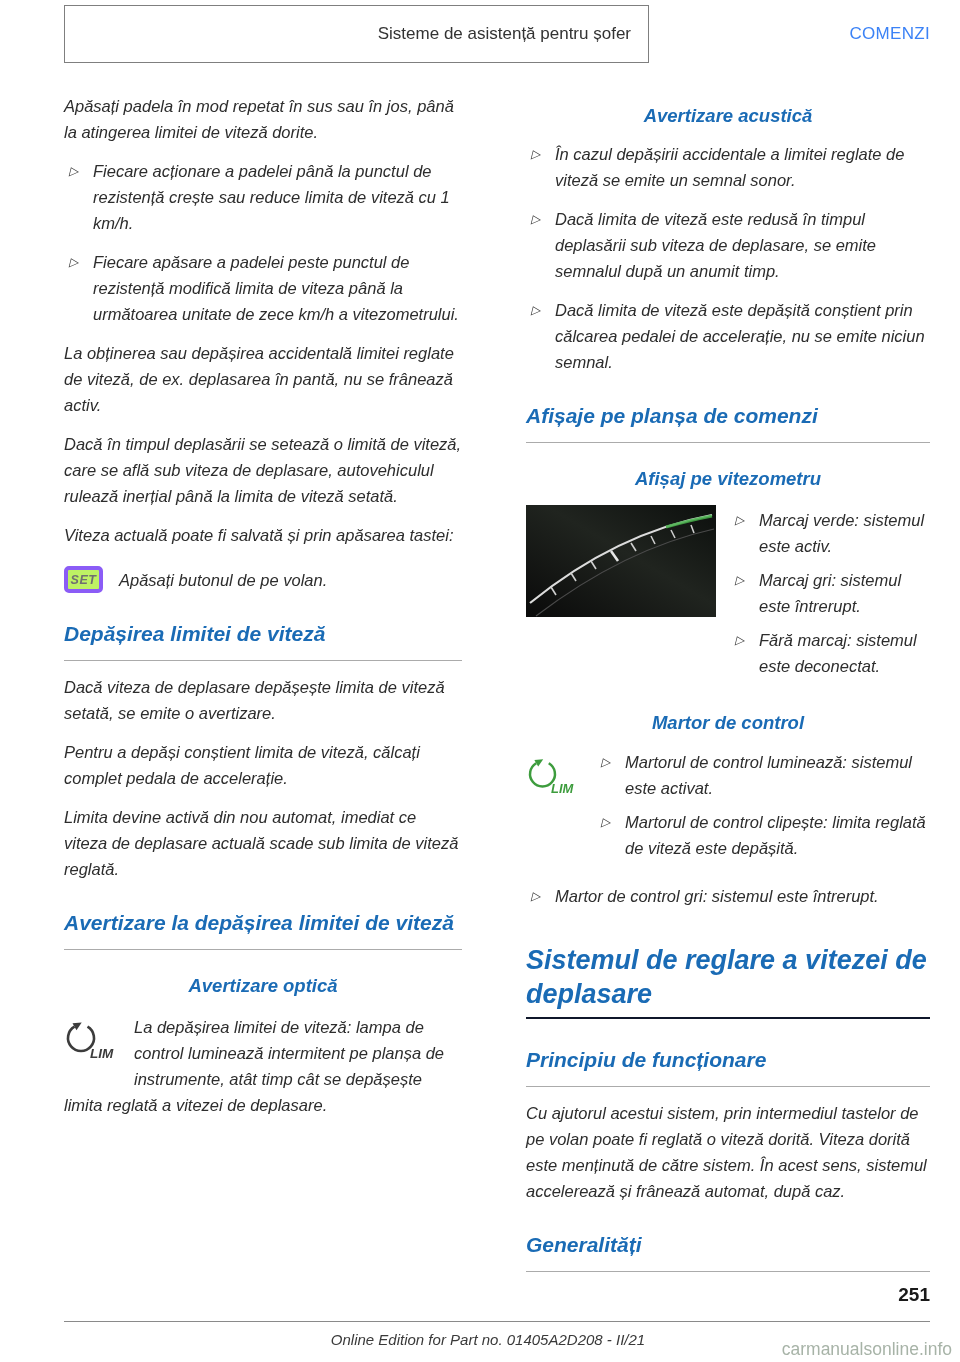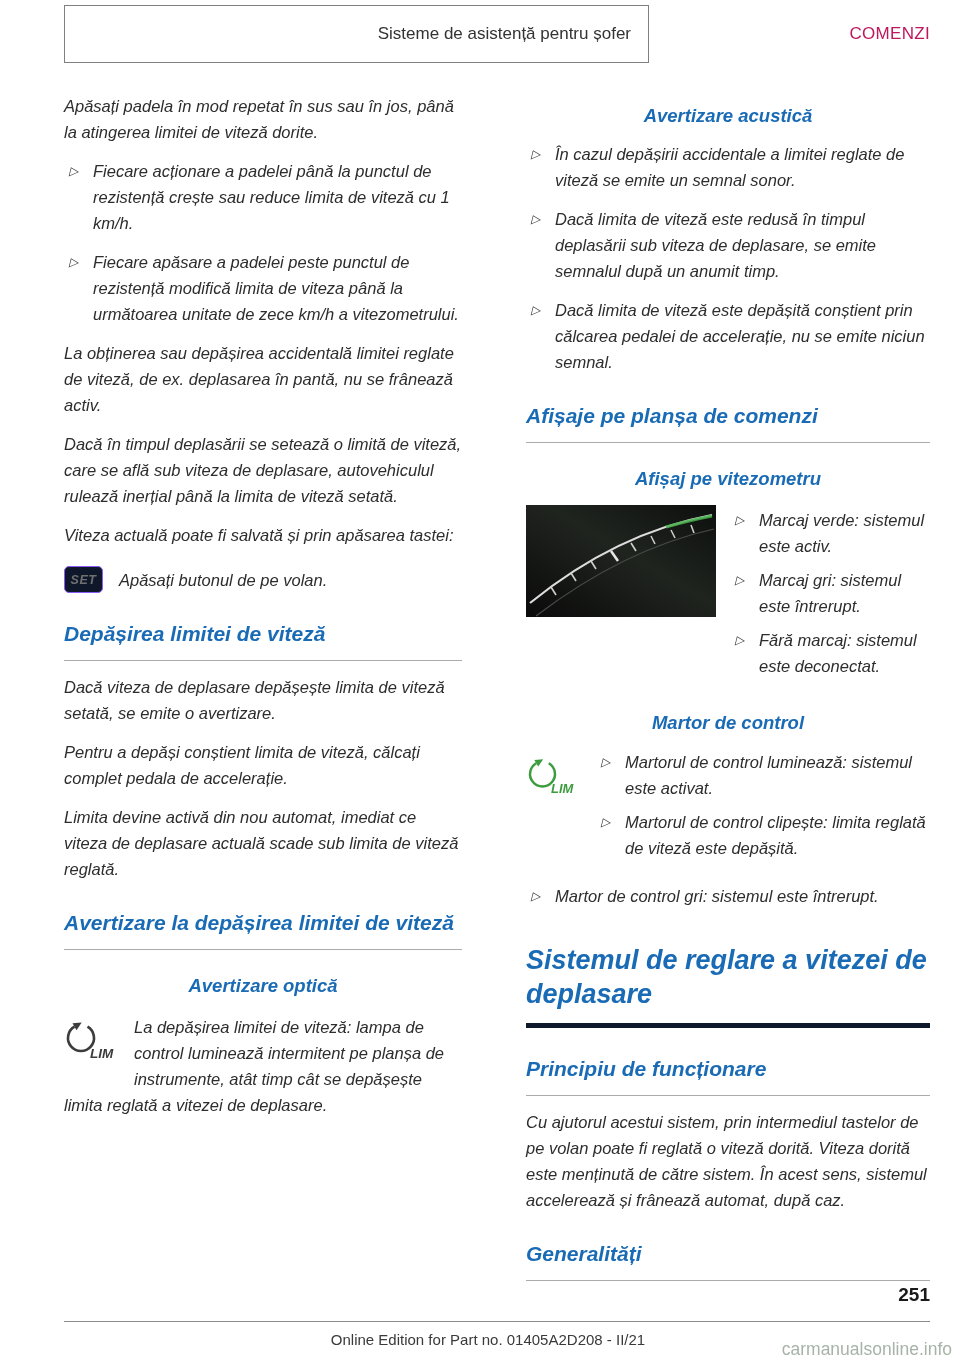"COMENZI" .header-chapter { color: #be185d -> #3b82f6 }
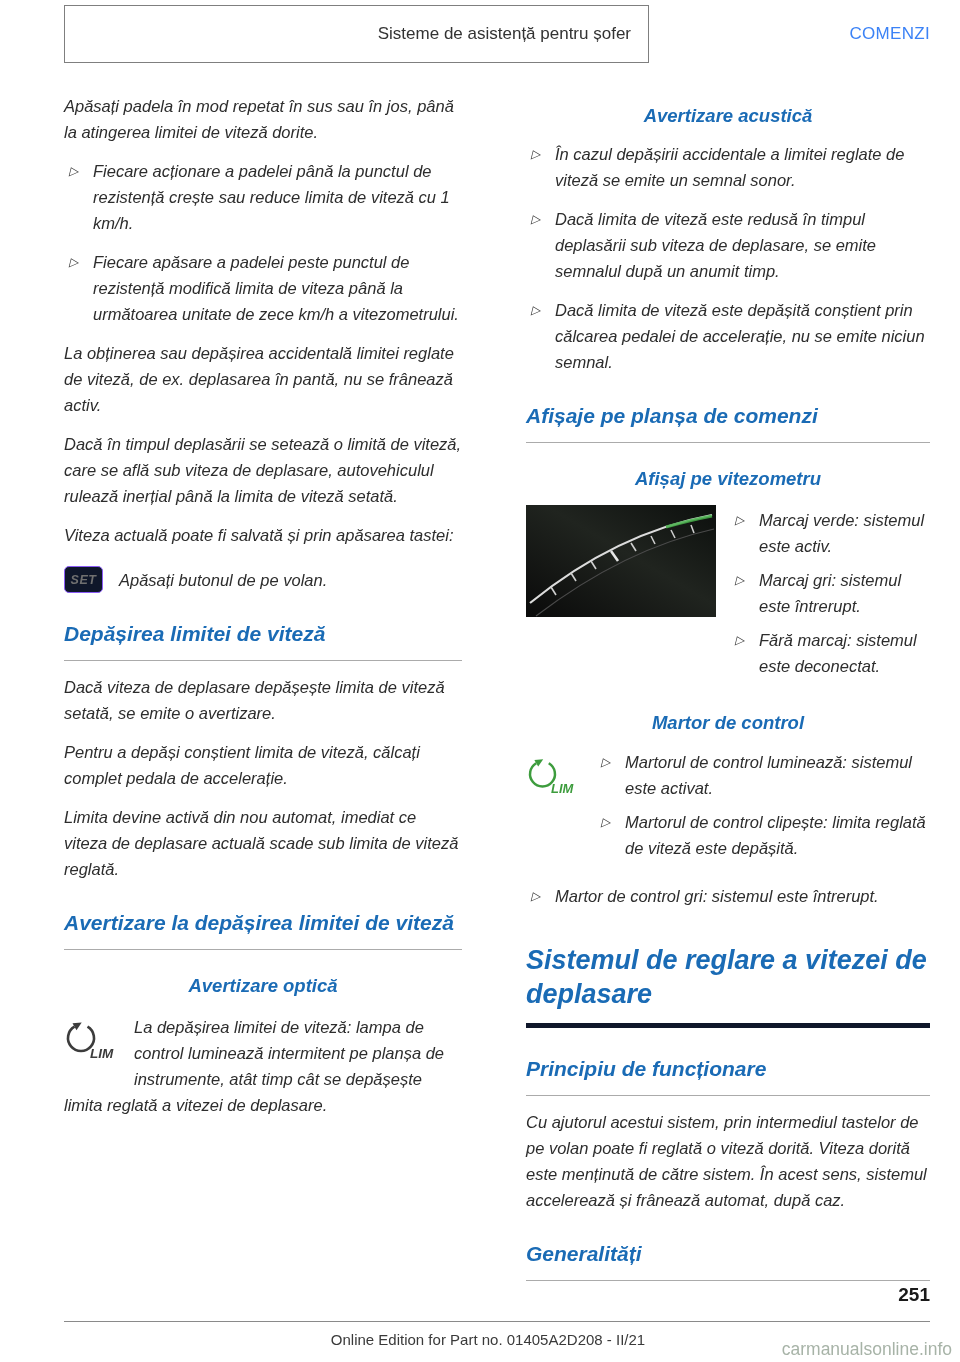"SET" .set-btn { background: #0f172a -> #bef264; border: 1px solid #8b5cf6 -> 4px solid #8b5cf6 }
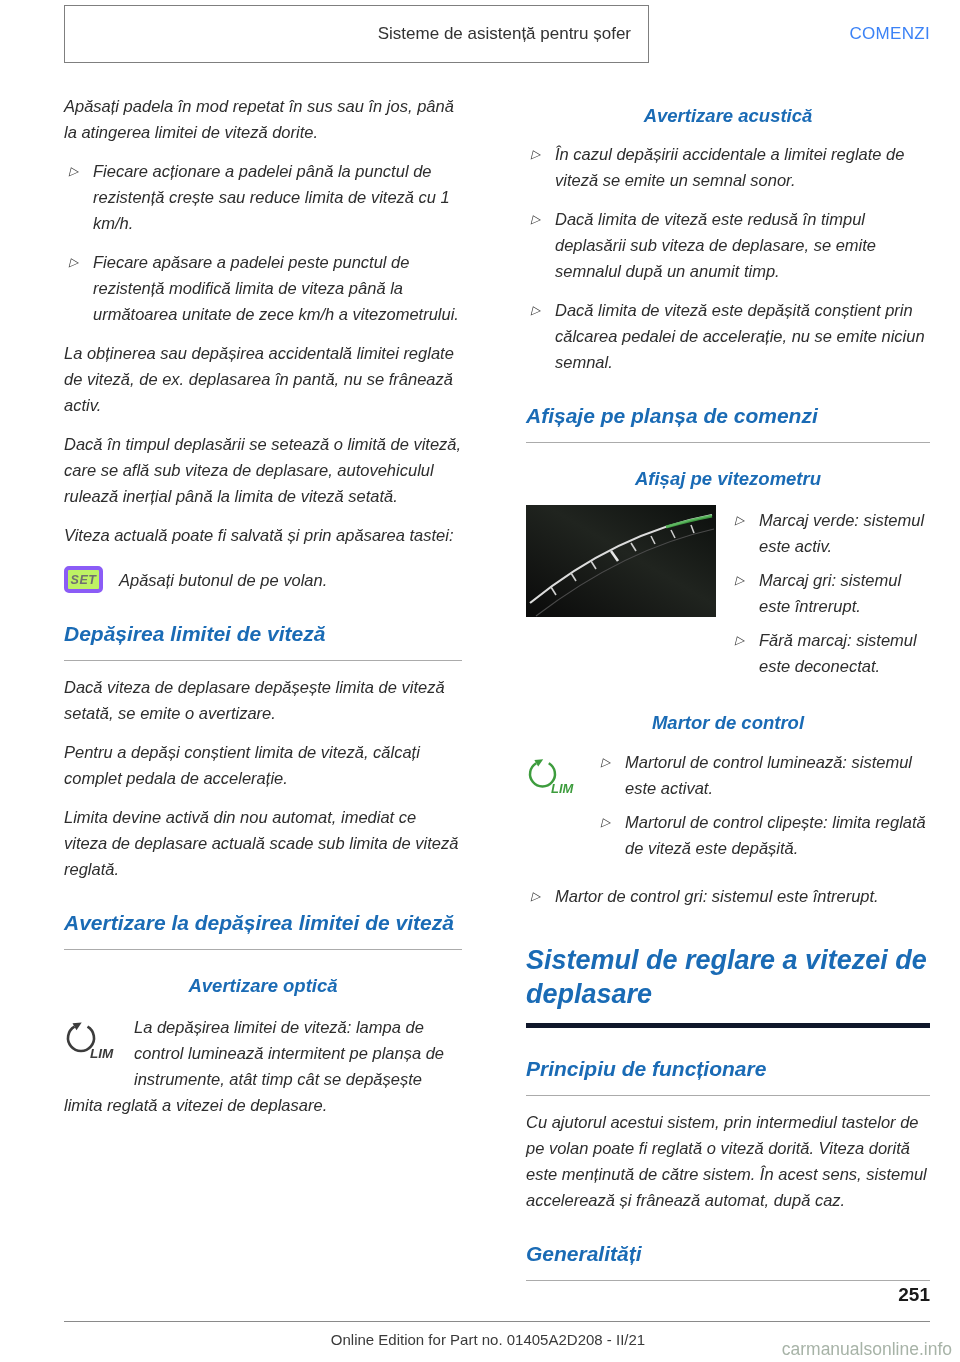"Sistemul de reglare a vitezei" .h1 { border-bottom: 5px solid #0f172a -> 2px solid #0f172a; padding-bottom: 12px -> 6px }
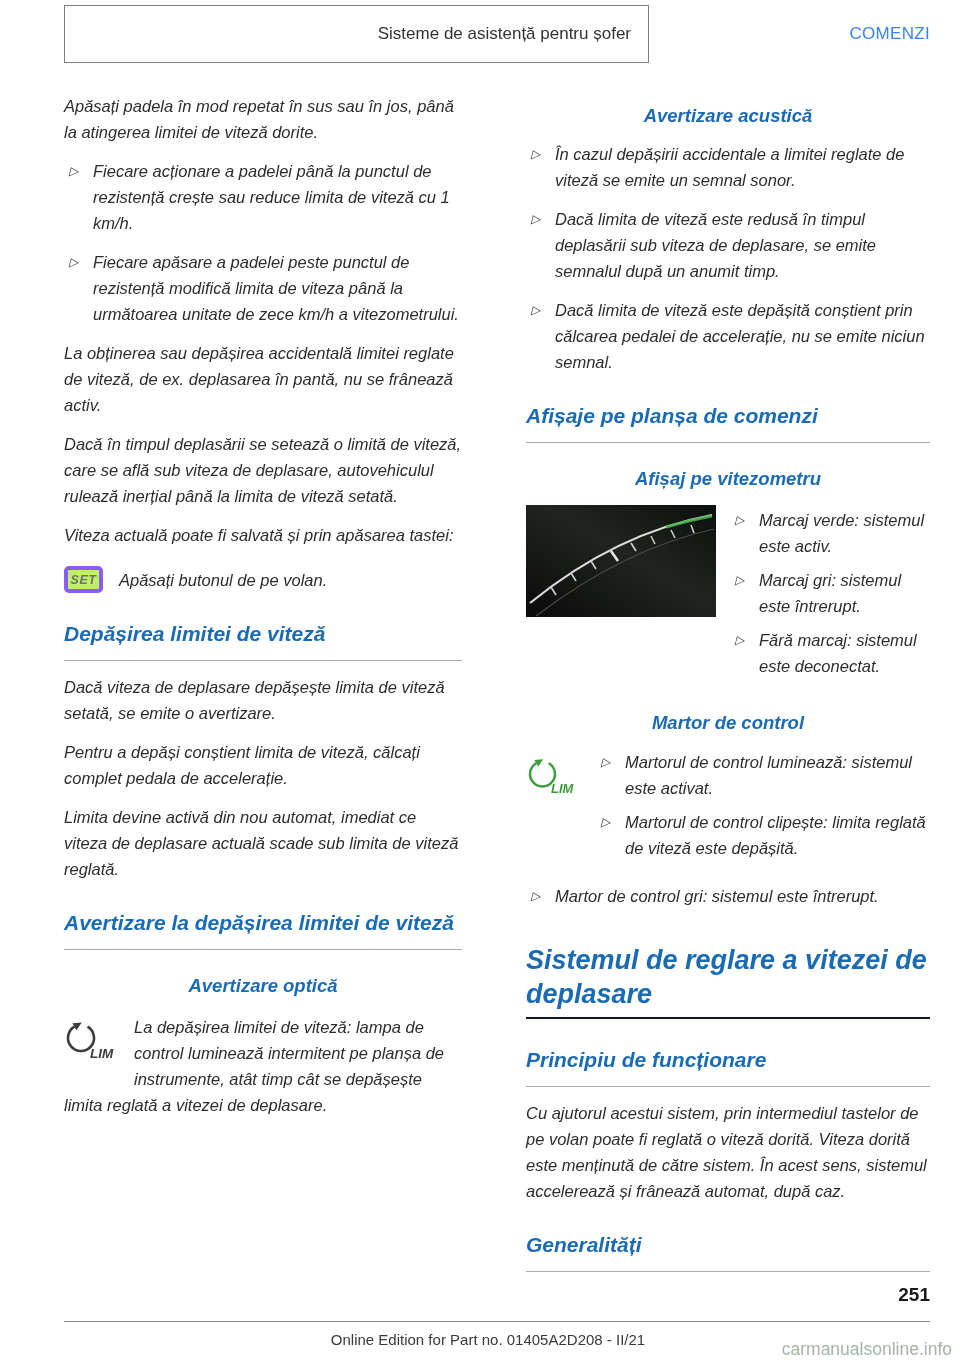"Online Edition for Part no." .edition { font-style: none -> italic }
